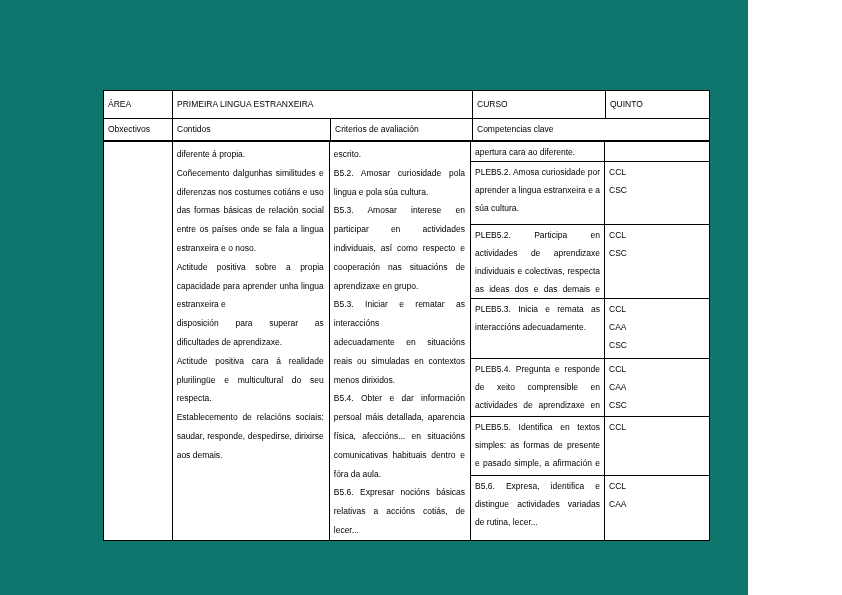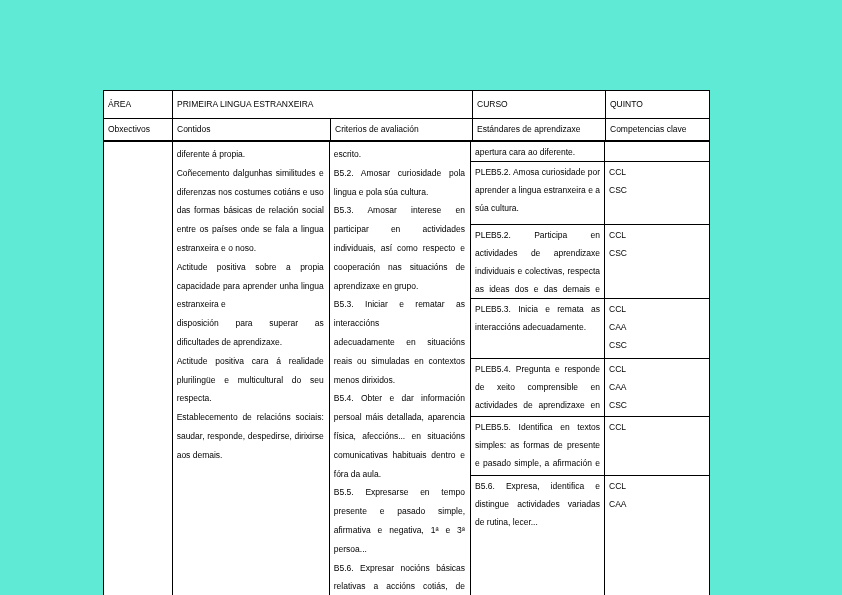"ÁREA" .page { background: #5eead4 -> #0f766e; width: 842px -> 748px }
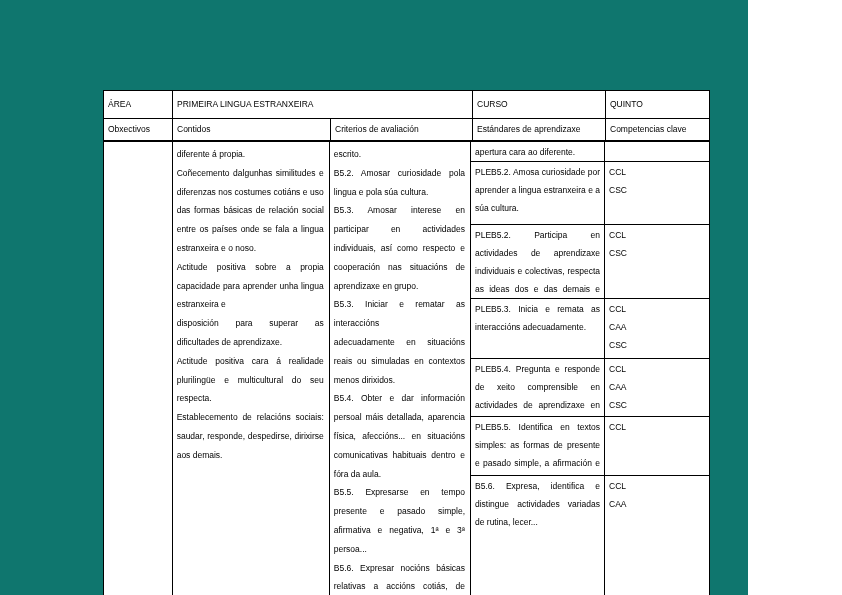"Estándares de aprendizaxe" div.hcell { html: <div>Estándares de aprendizaxe</div> -> none }
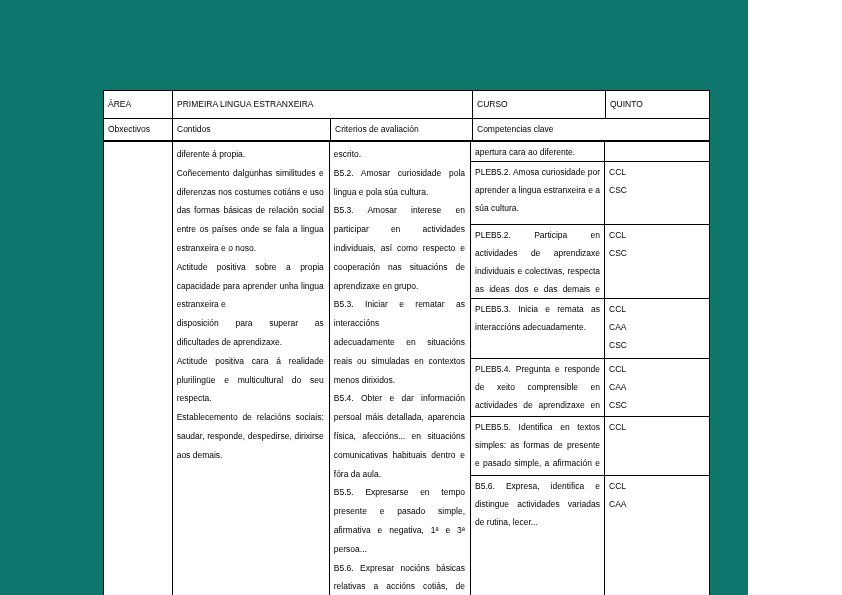"B5.5. Expresarse en tempo presente" p.para { html: <p>B5.5. Expresarse en tempo presente e pasado simple, afirmativa e negativa, 1ª e 3ª persoa...</p> -> none }
